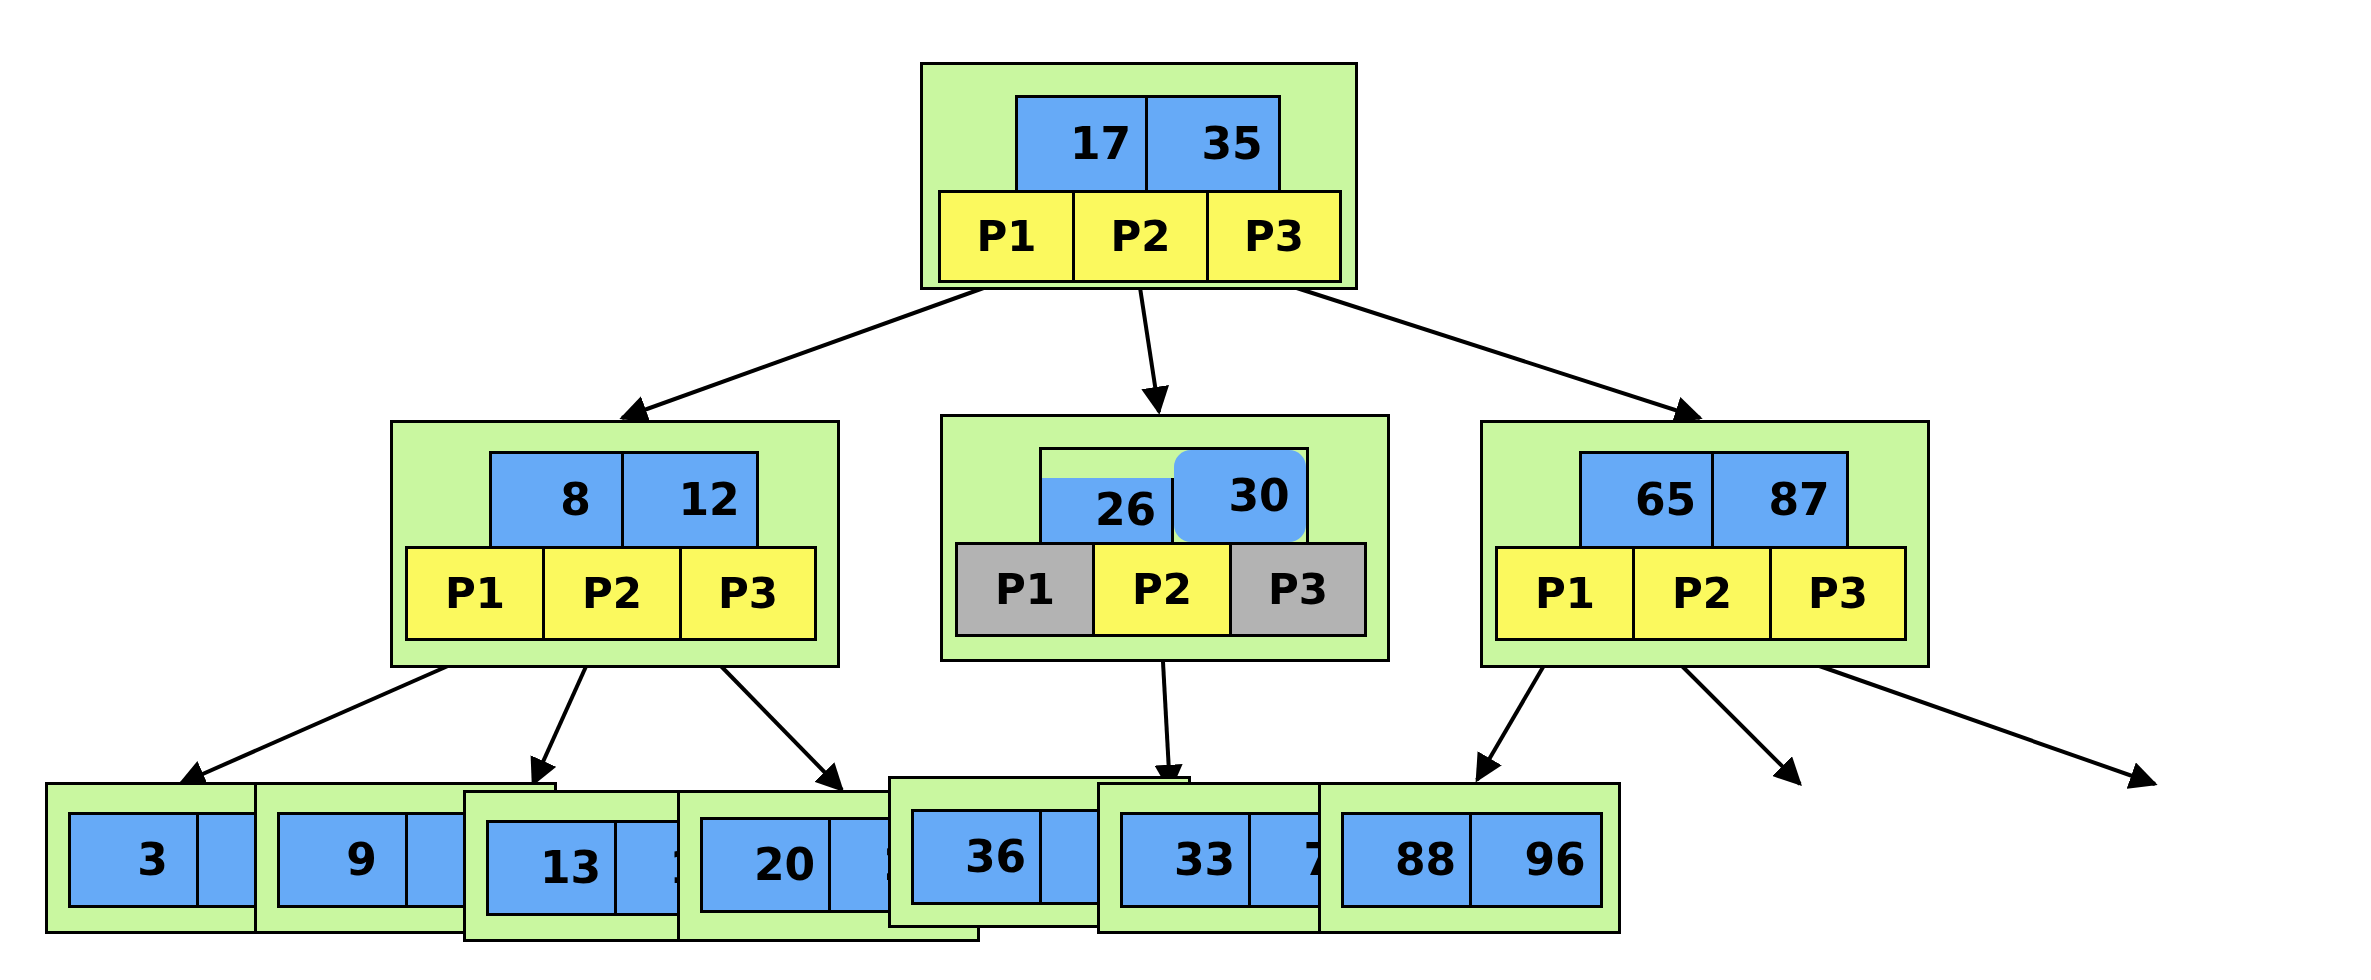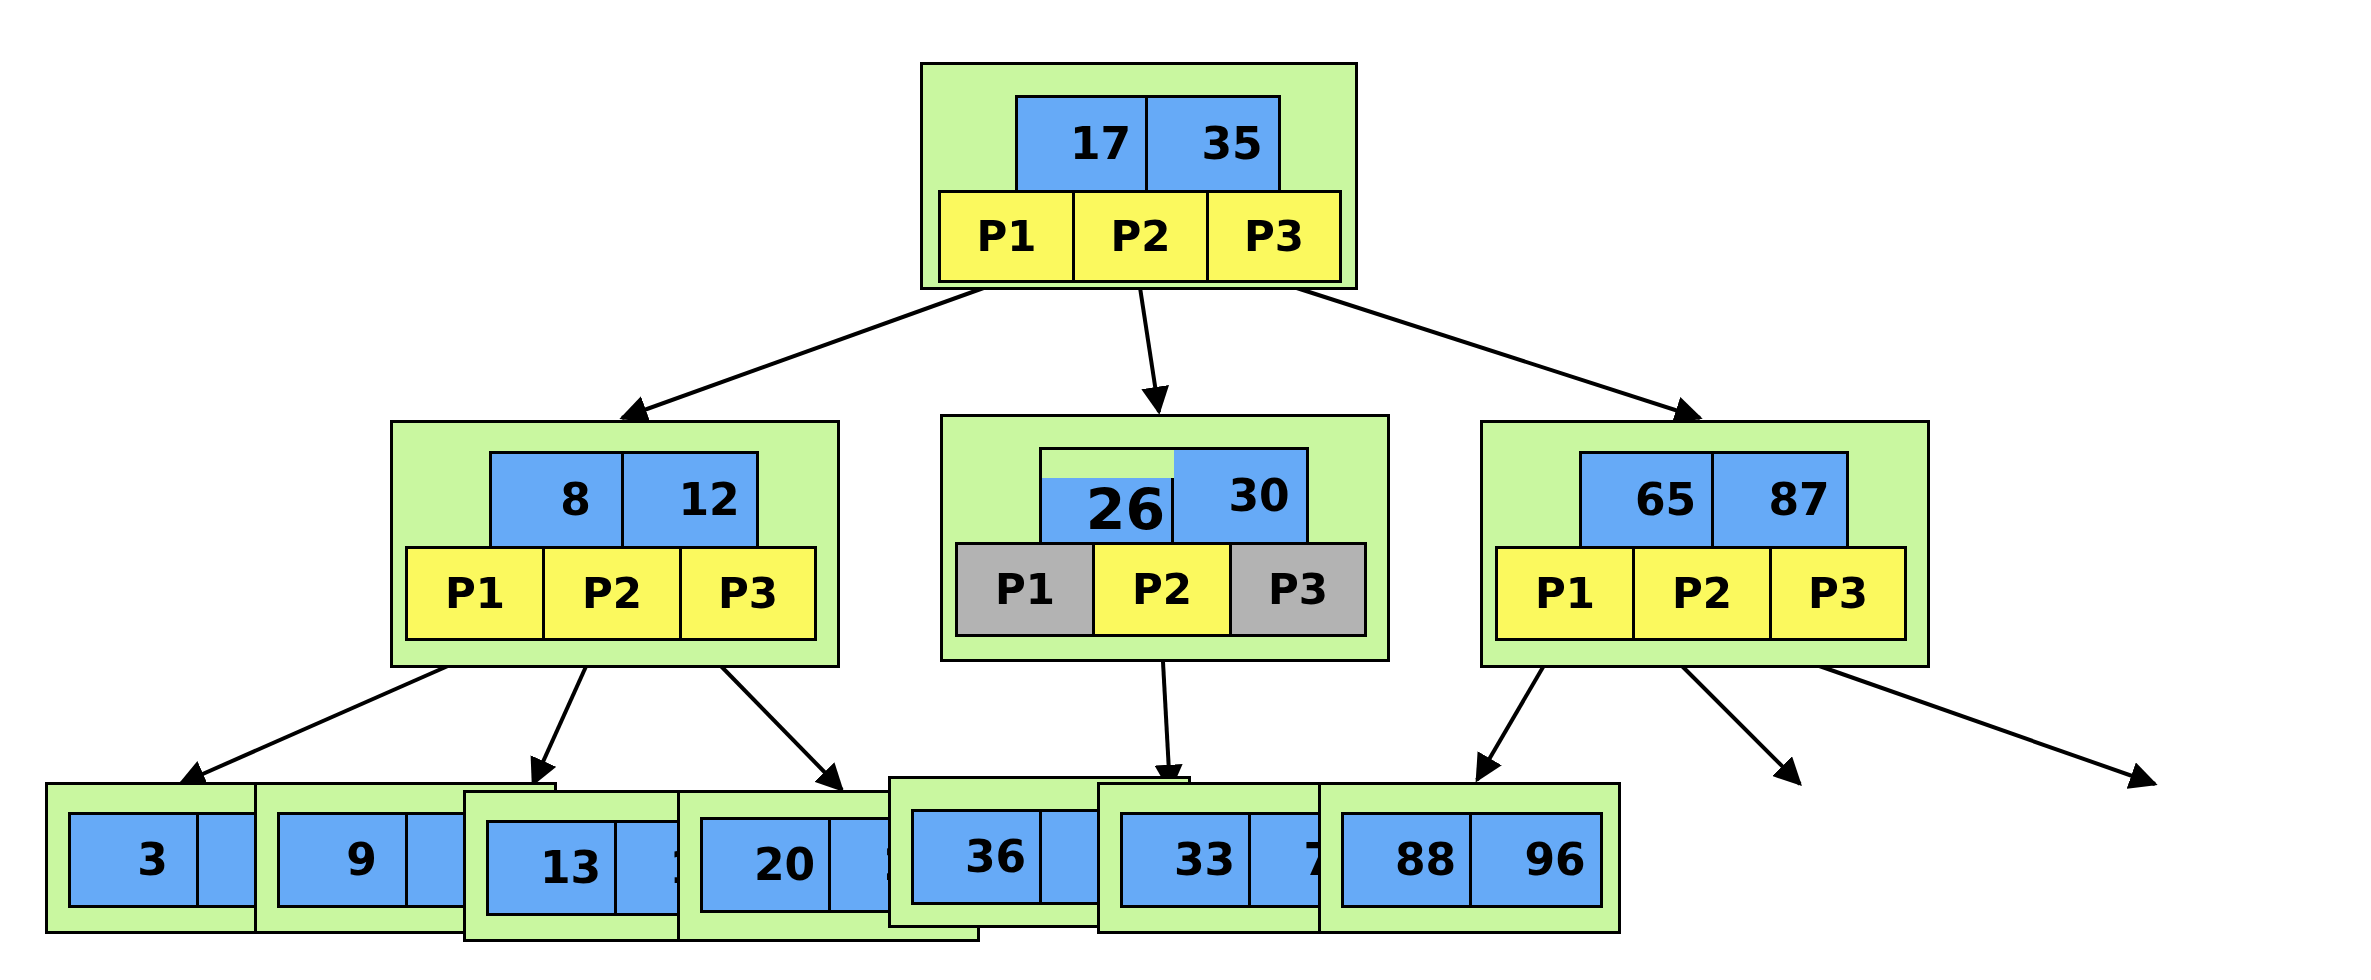"26" div.cell { font-size: 57px -> 44px }
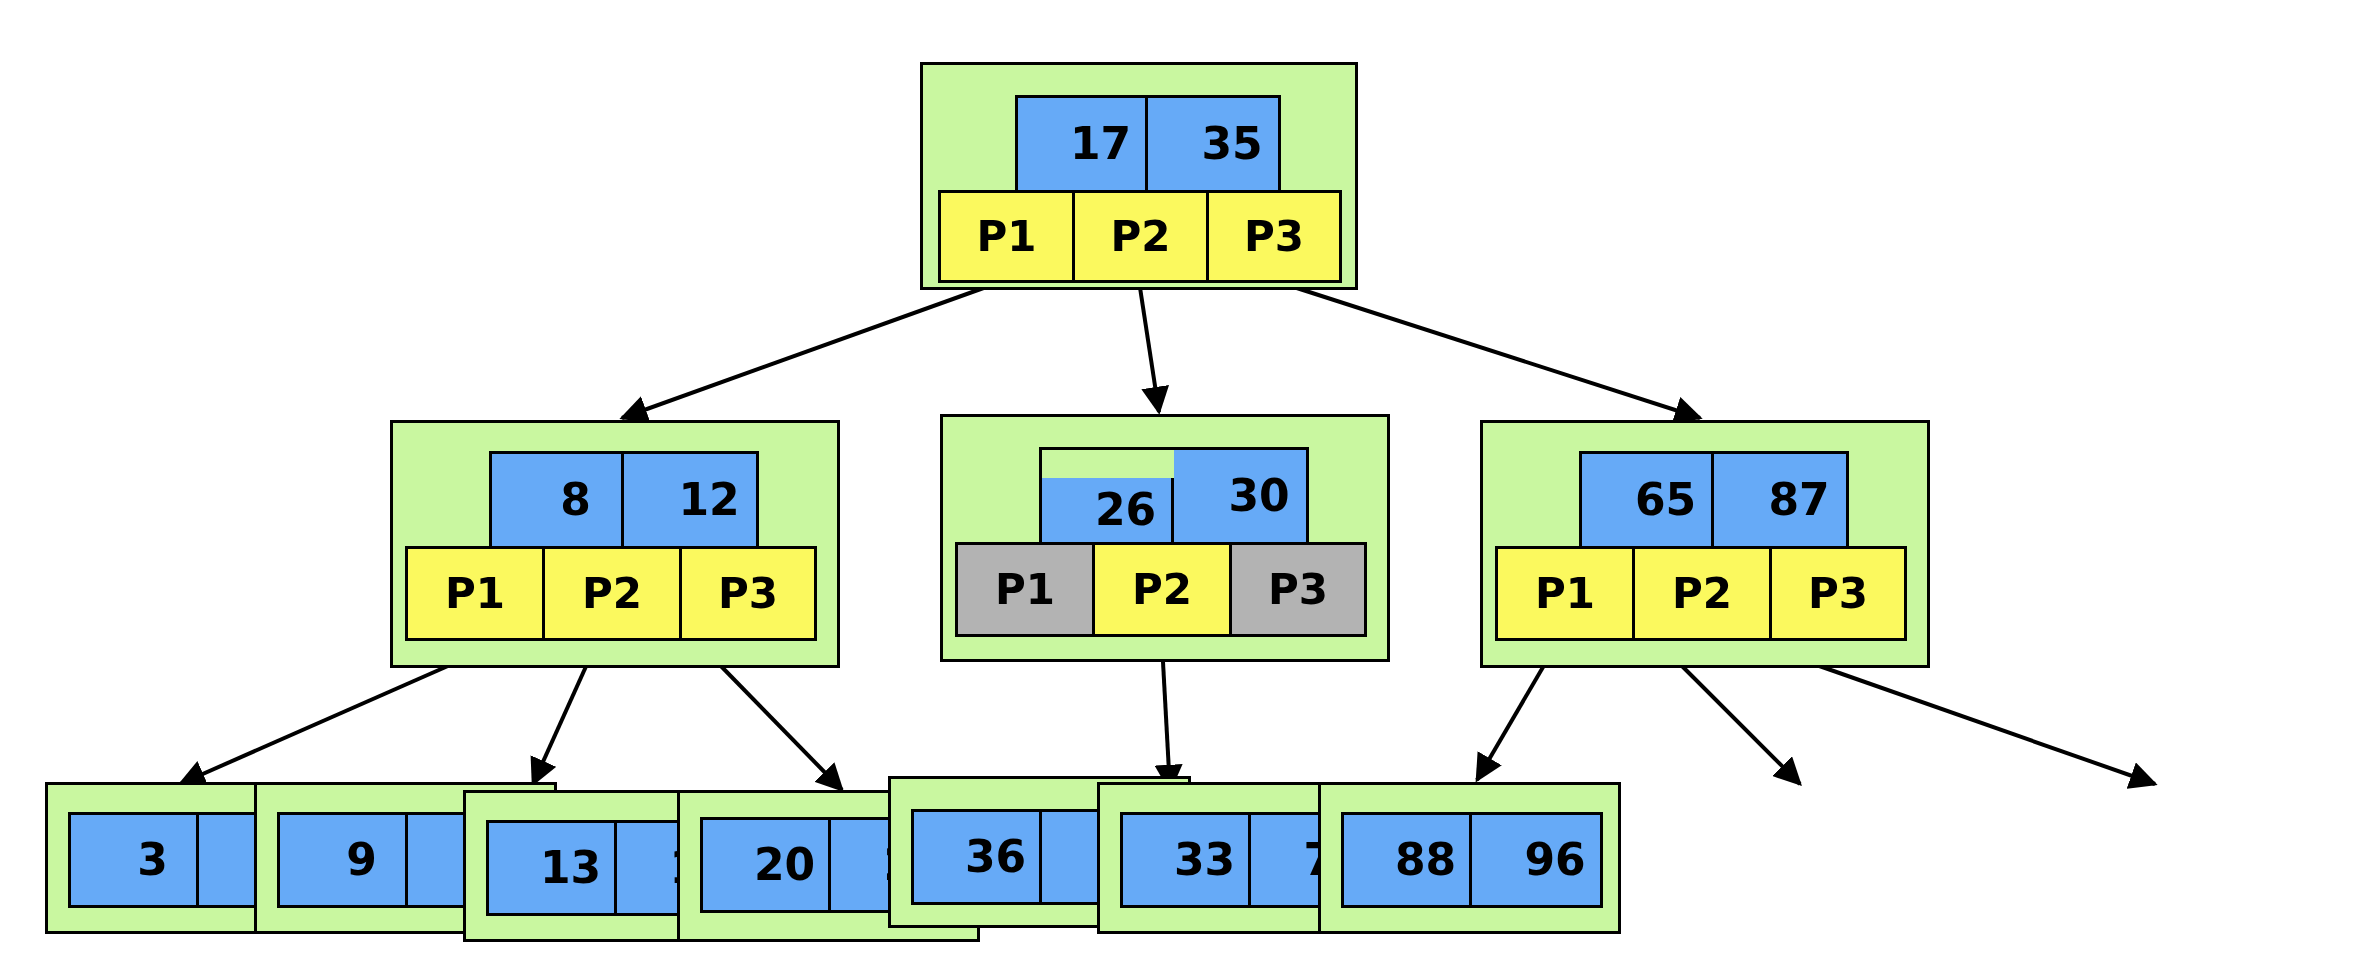"30" div.cell { border-radius: none -> 17px }
